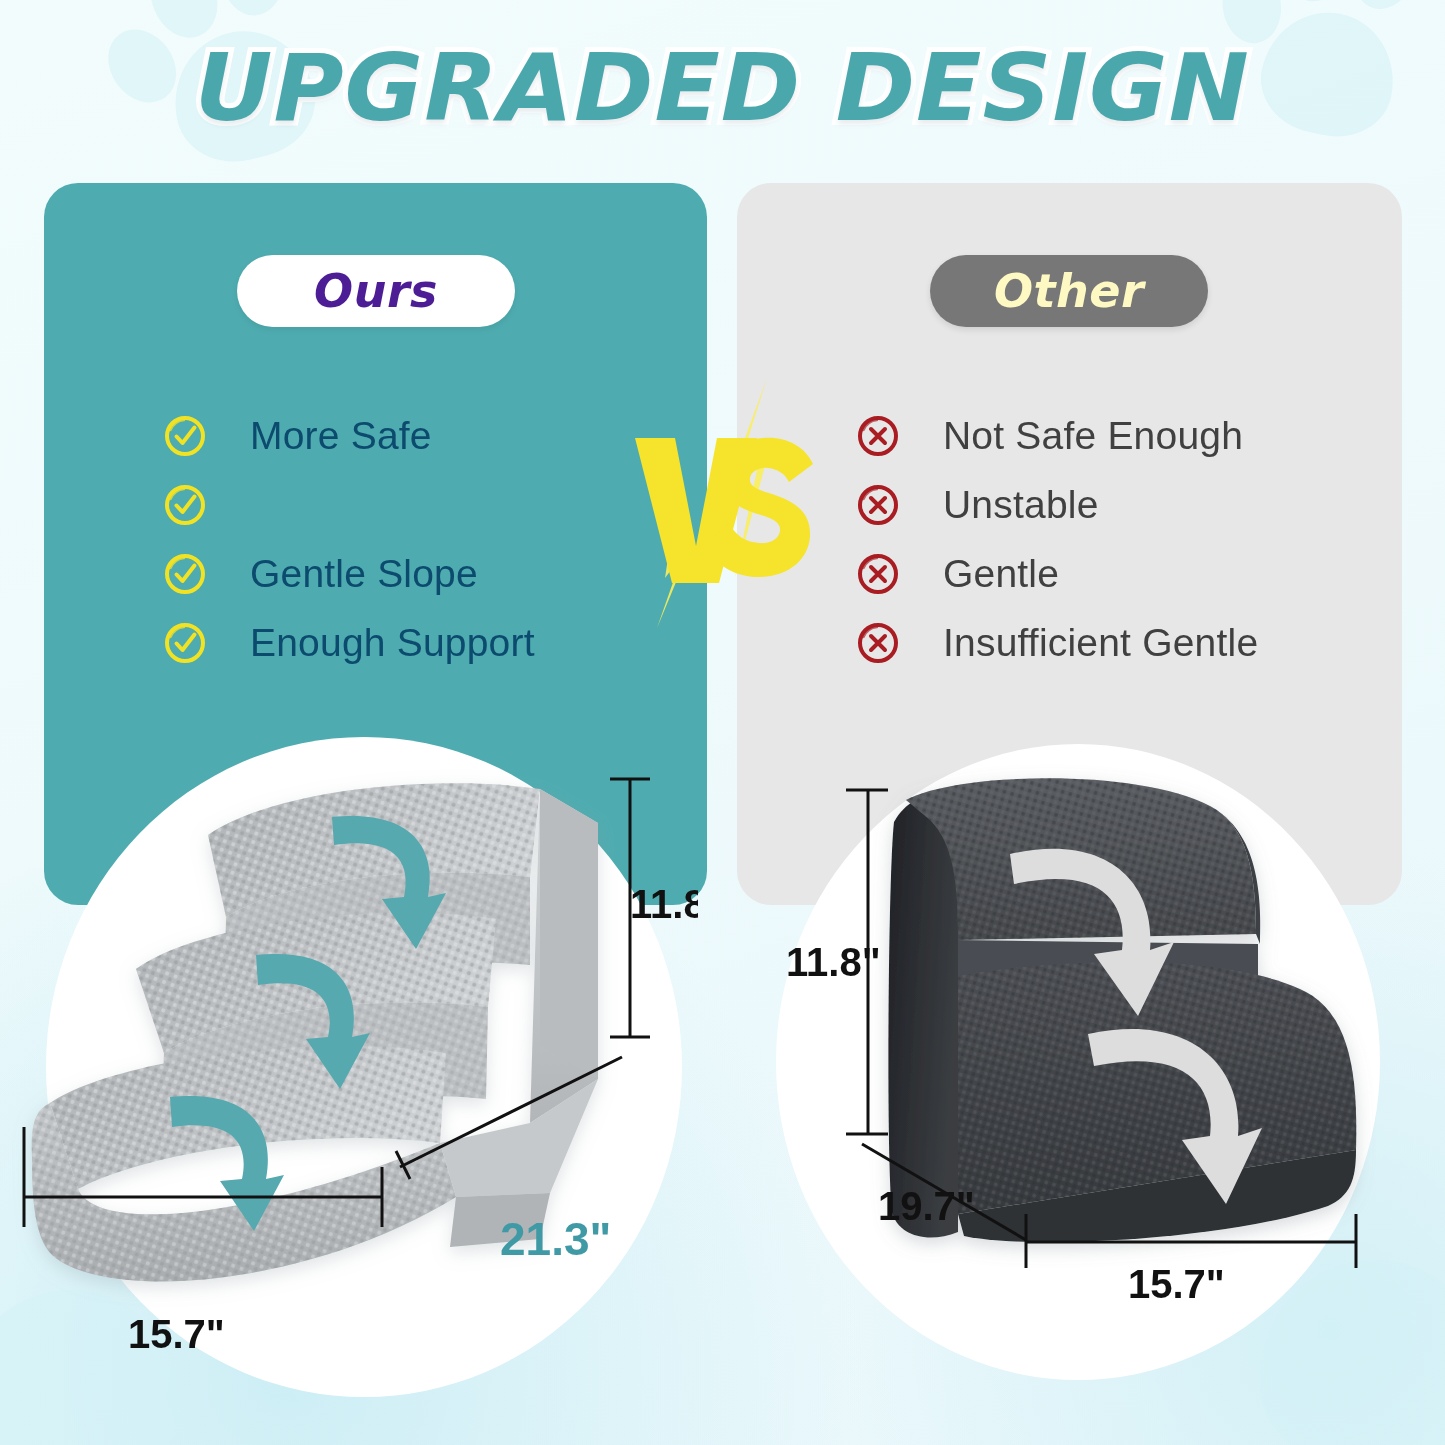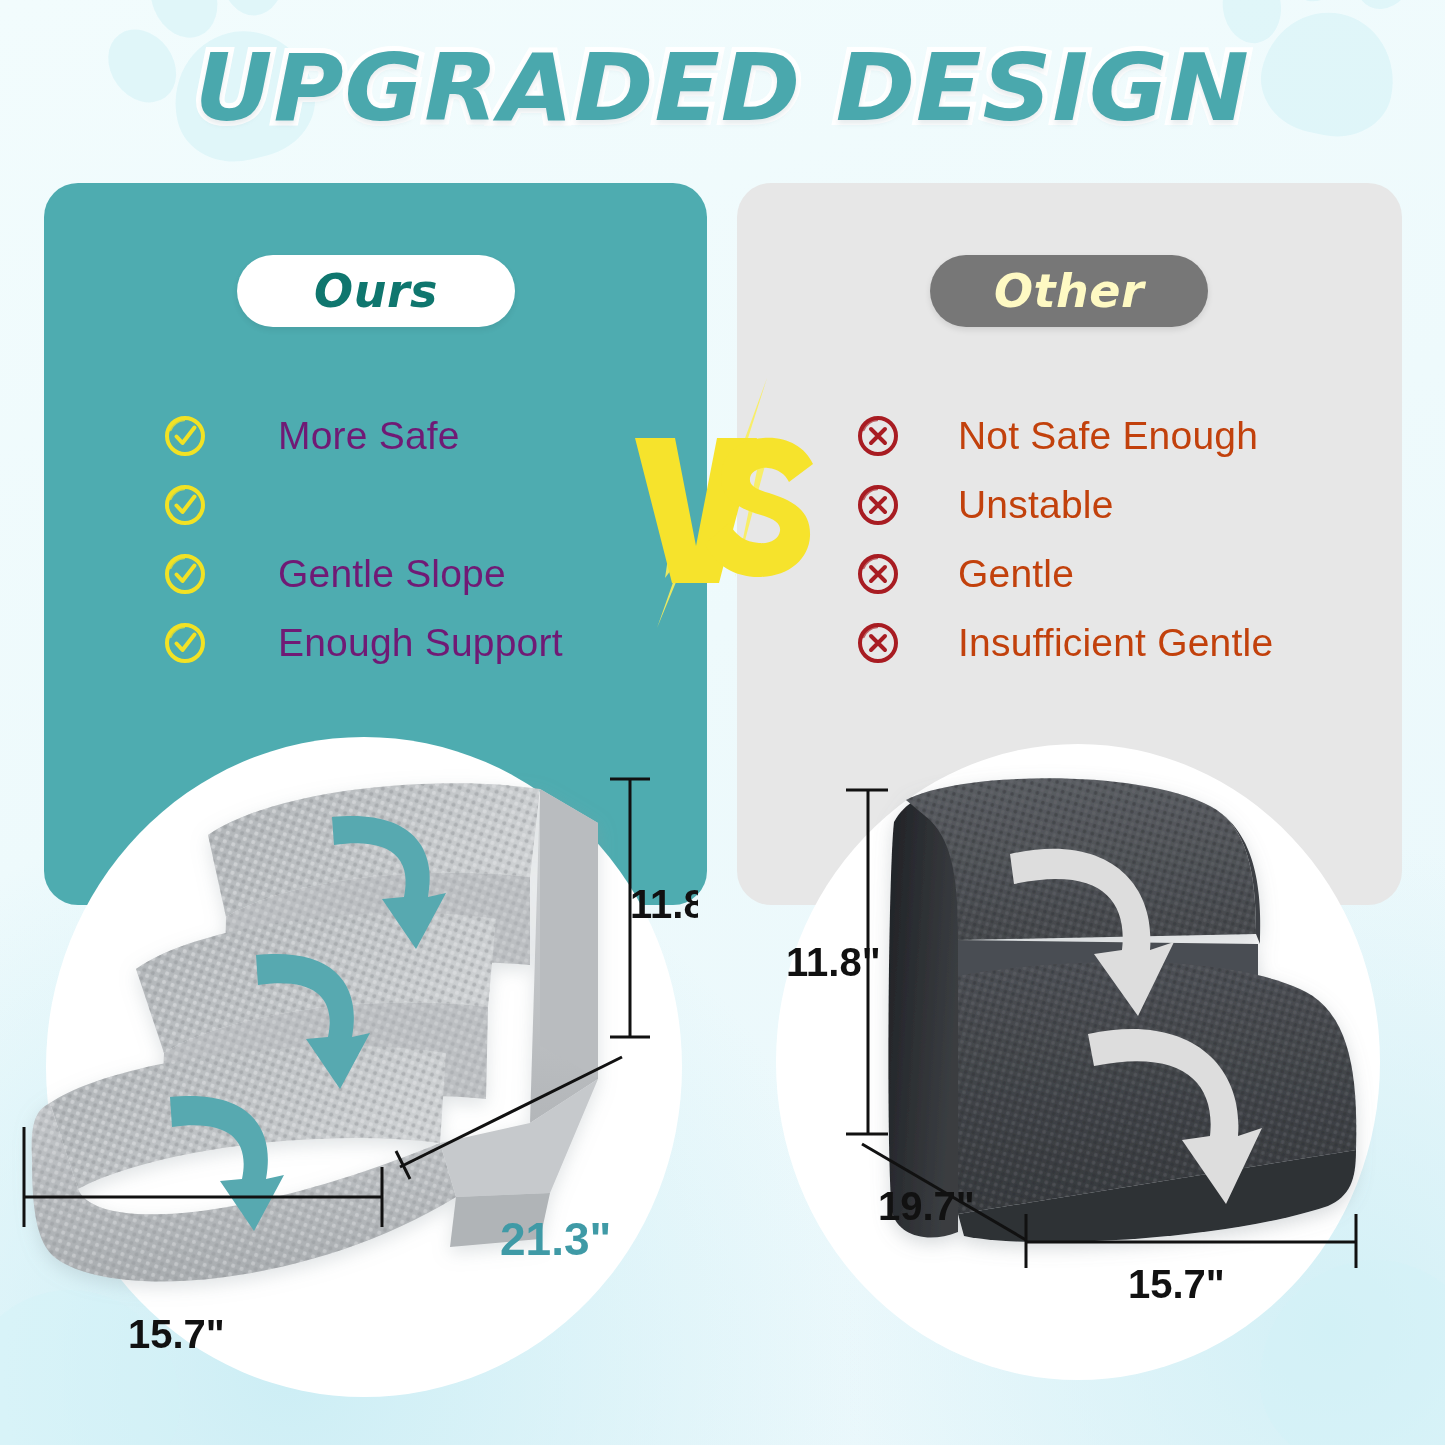"Ours" .badge-ours { color: #0f766e -> #4c1d95 }
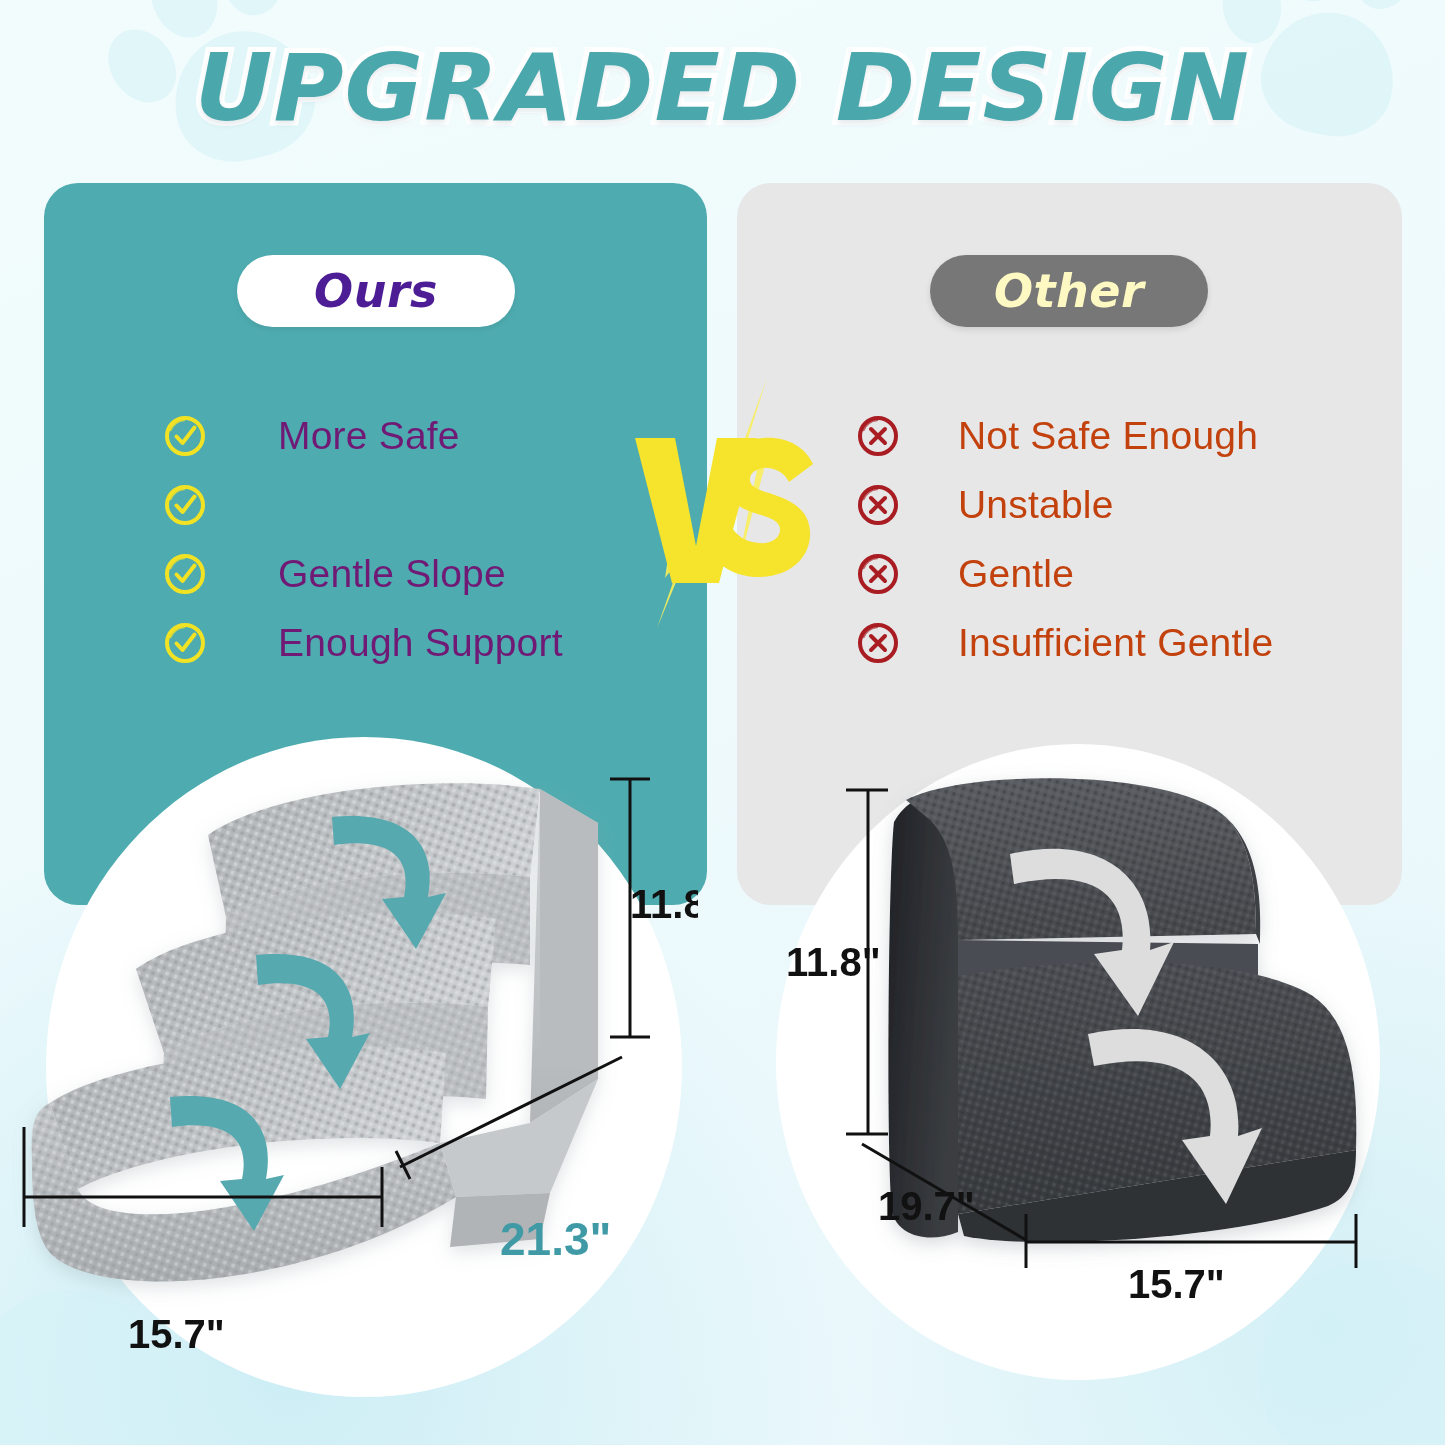"More Safe" .panel-ours .feat .lbl { color: #701a75 -> #0c4a6e; margin-left: 28px -> none }
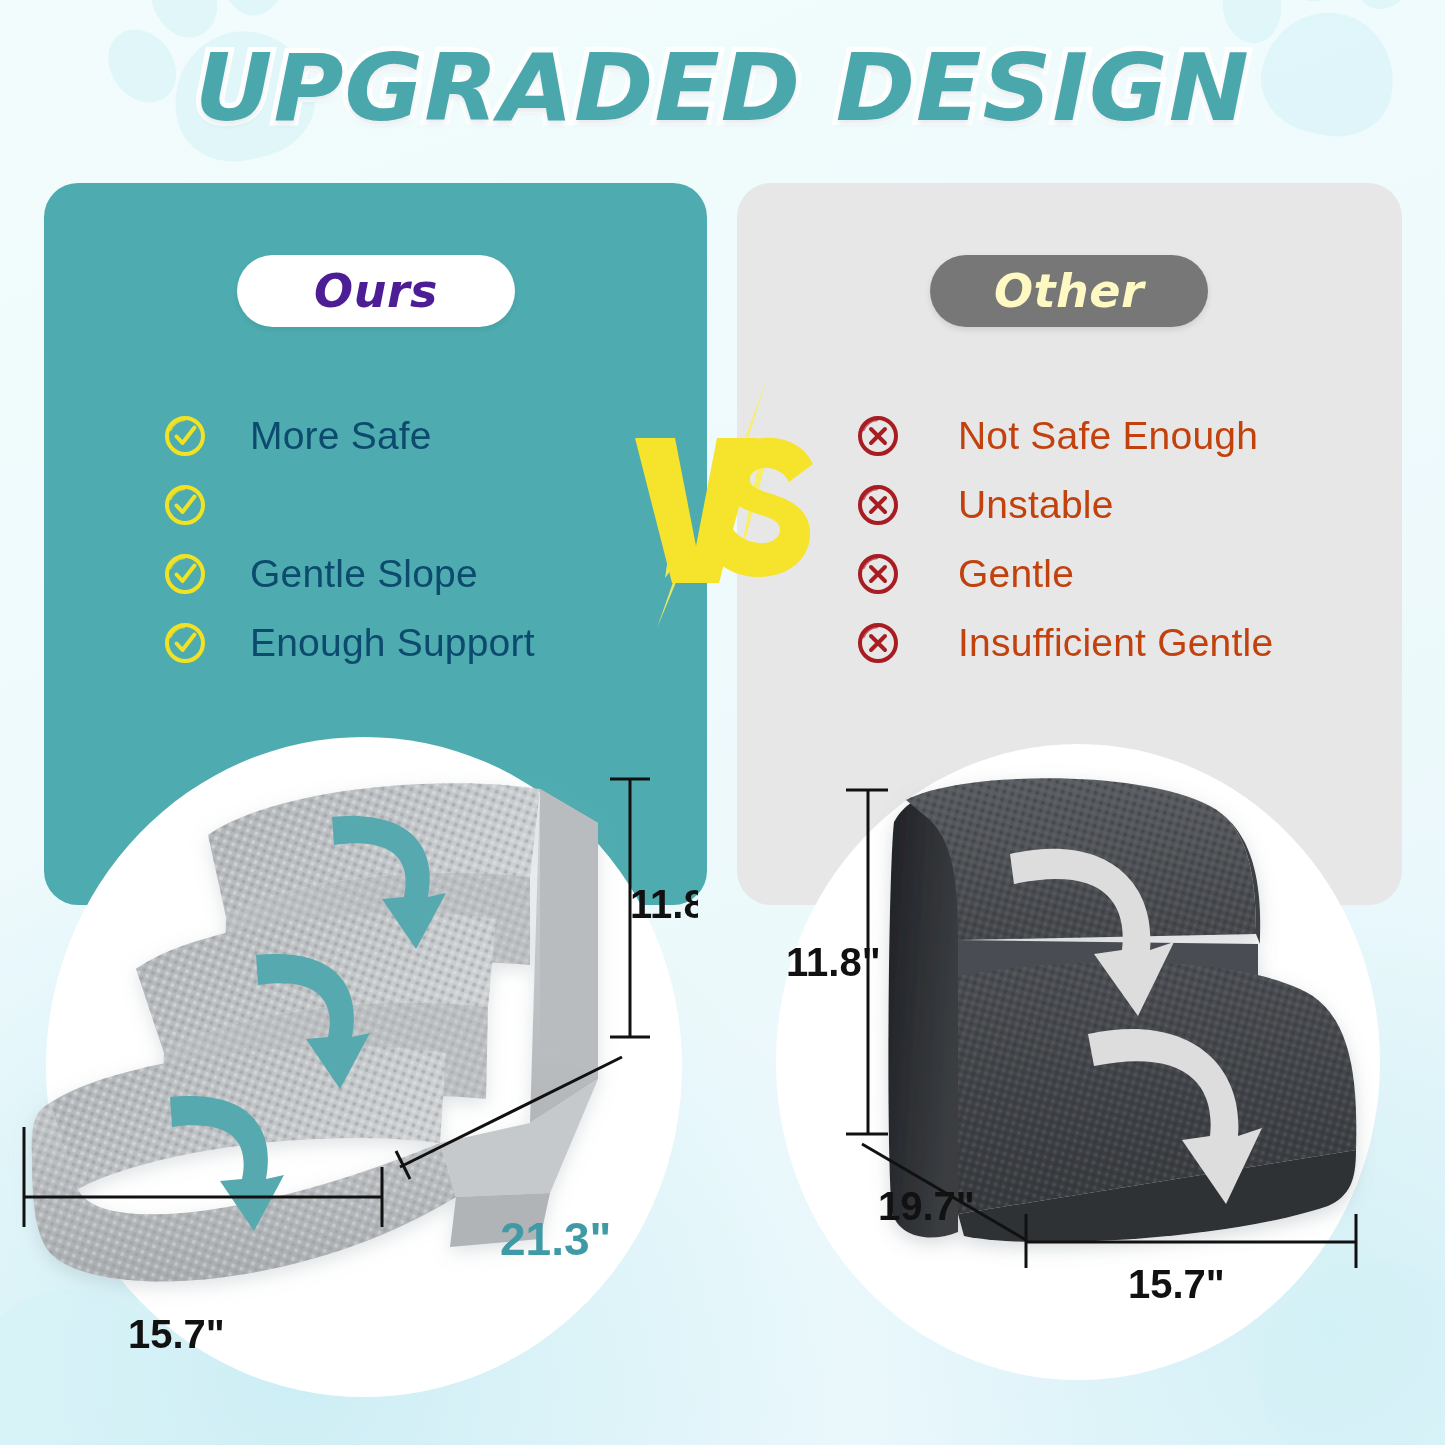"Not Safe Enough" .panel-other .feat .lbl { color: #c2410c -> #404040; margin-left: 15px -> none }
